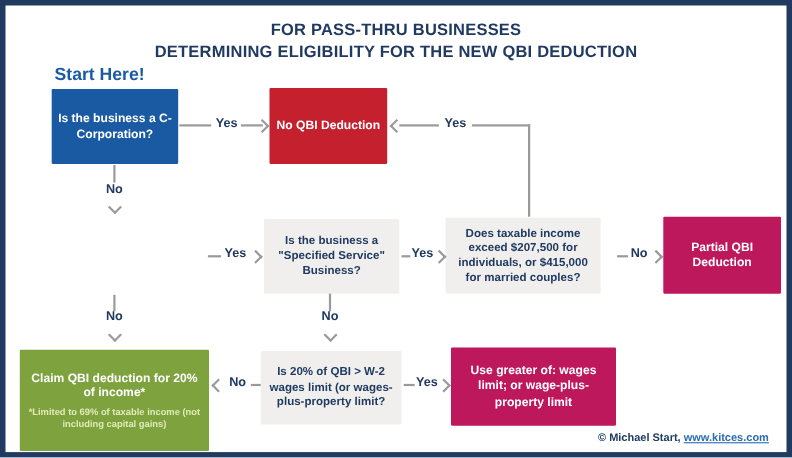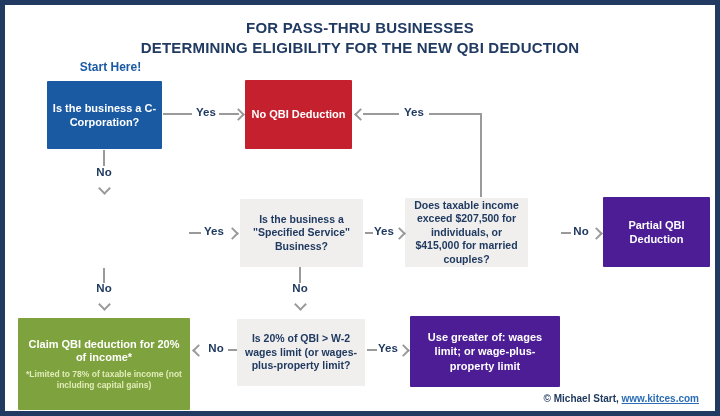"Start Here!" .start-label { font-size: 12px -> 16px; left: 48px -> 28px }
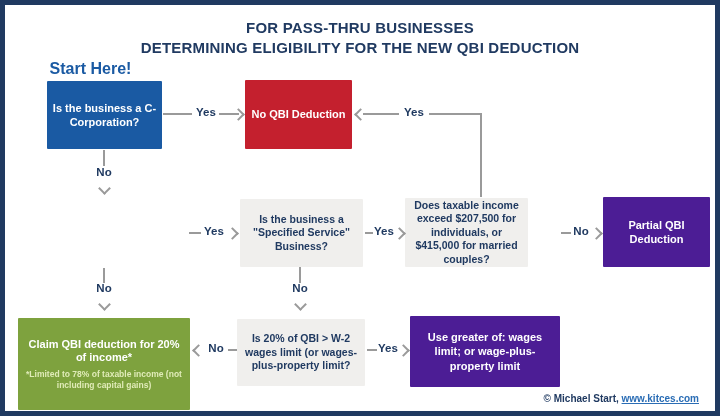"Does taxable income exceed $207,500" div.node { width: 123px -> 141px }
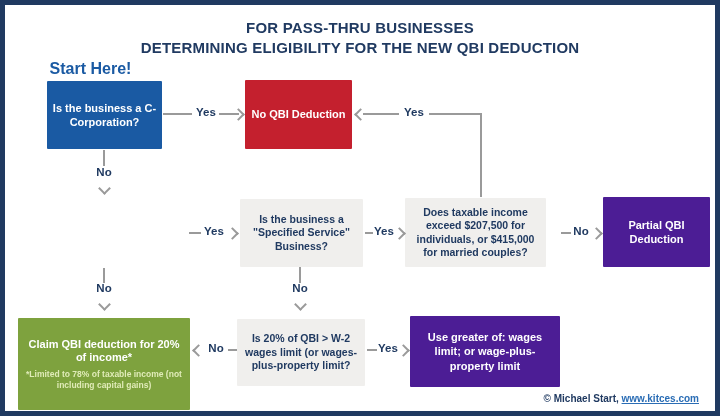"Partial QBI Deduction" .node.fill-ltblue { background: #4c1d95 -> #be185d }
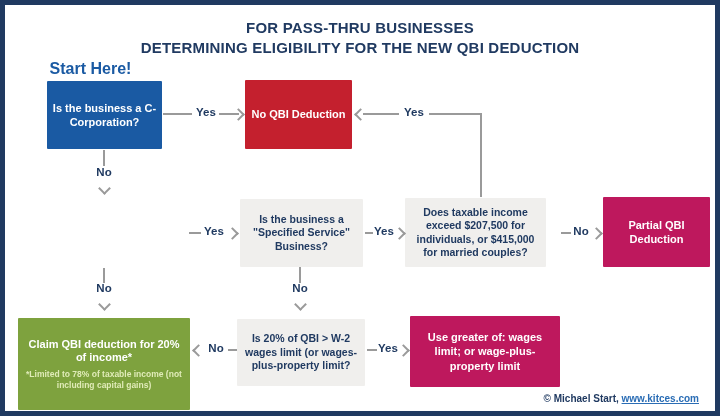"*Limited to 78% of taxable" div.green-note { text: 78% -> 69% }
